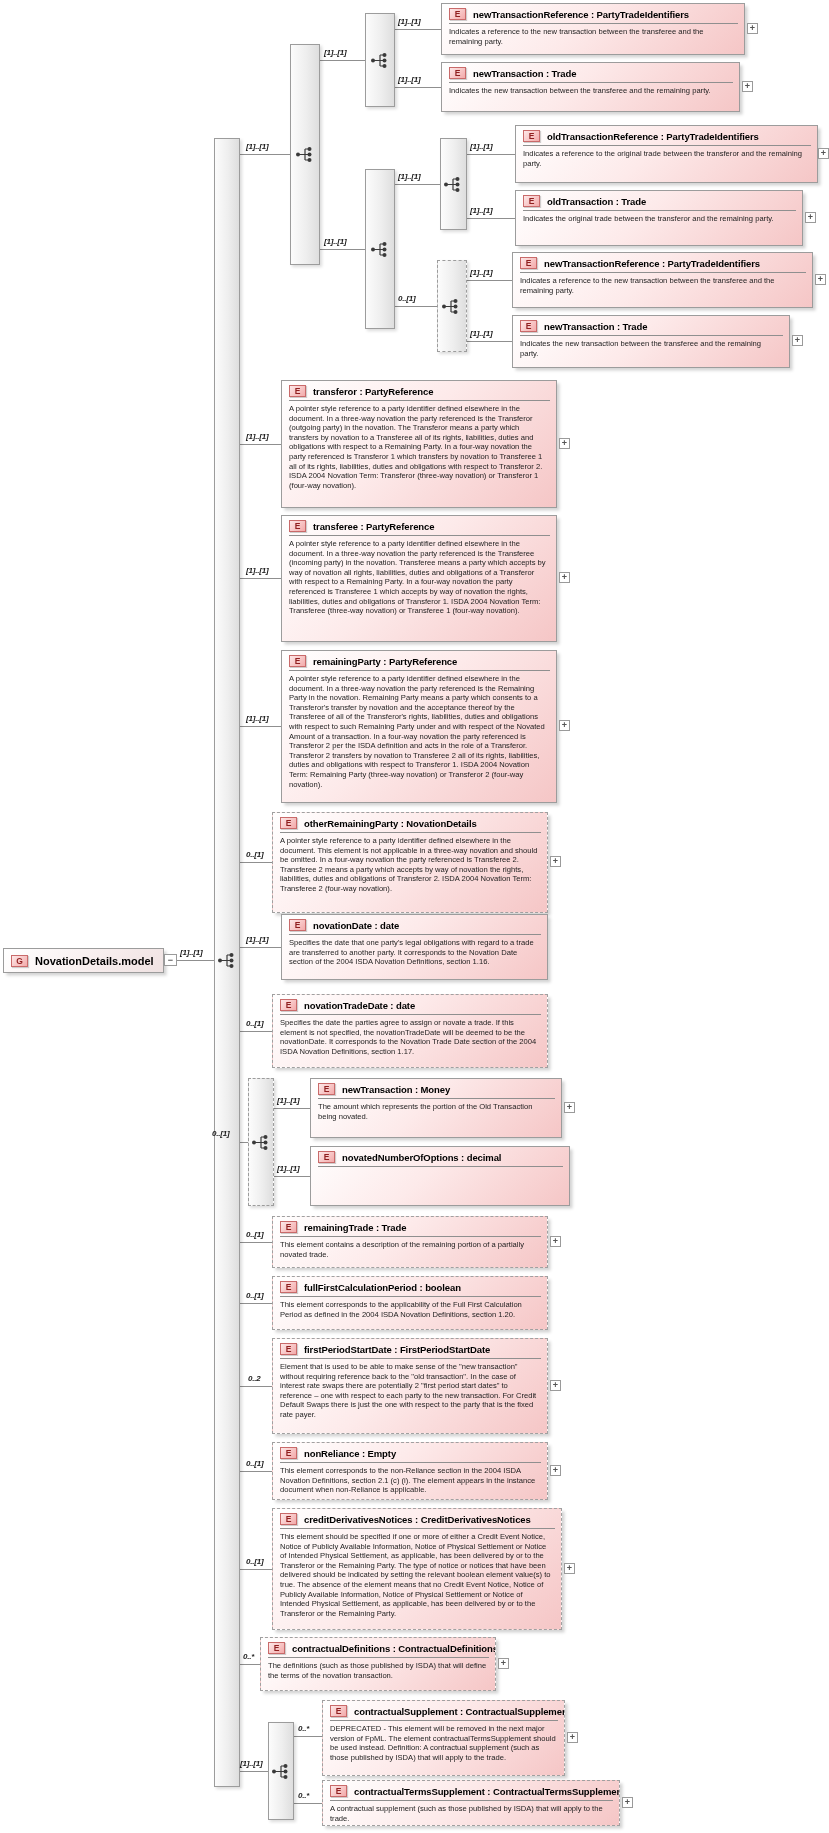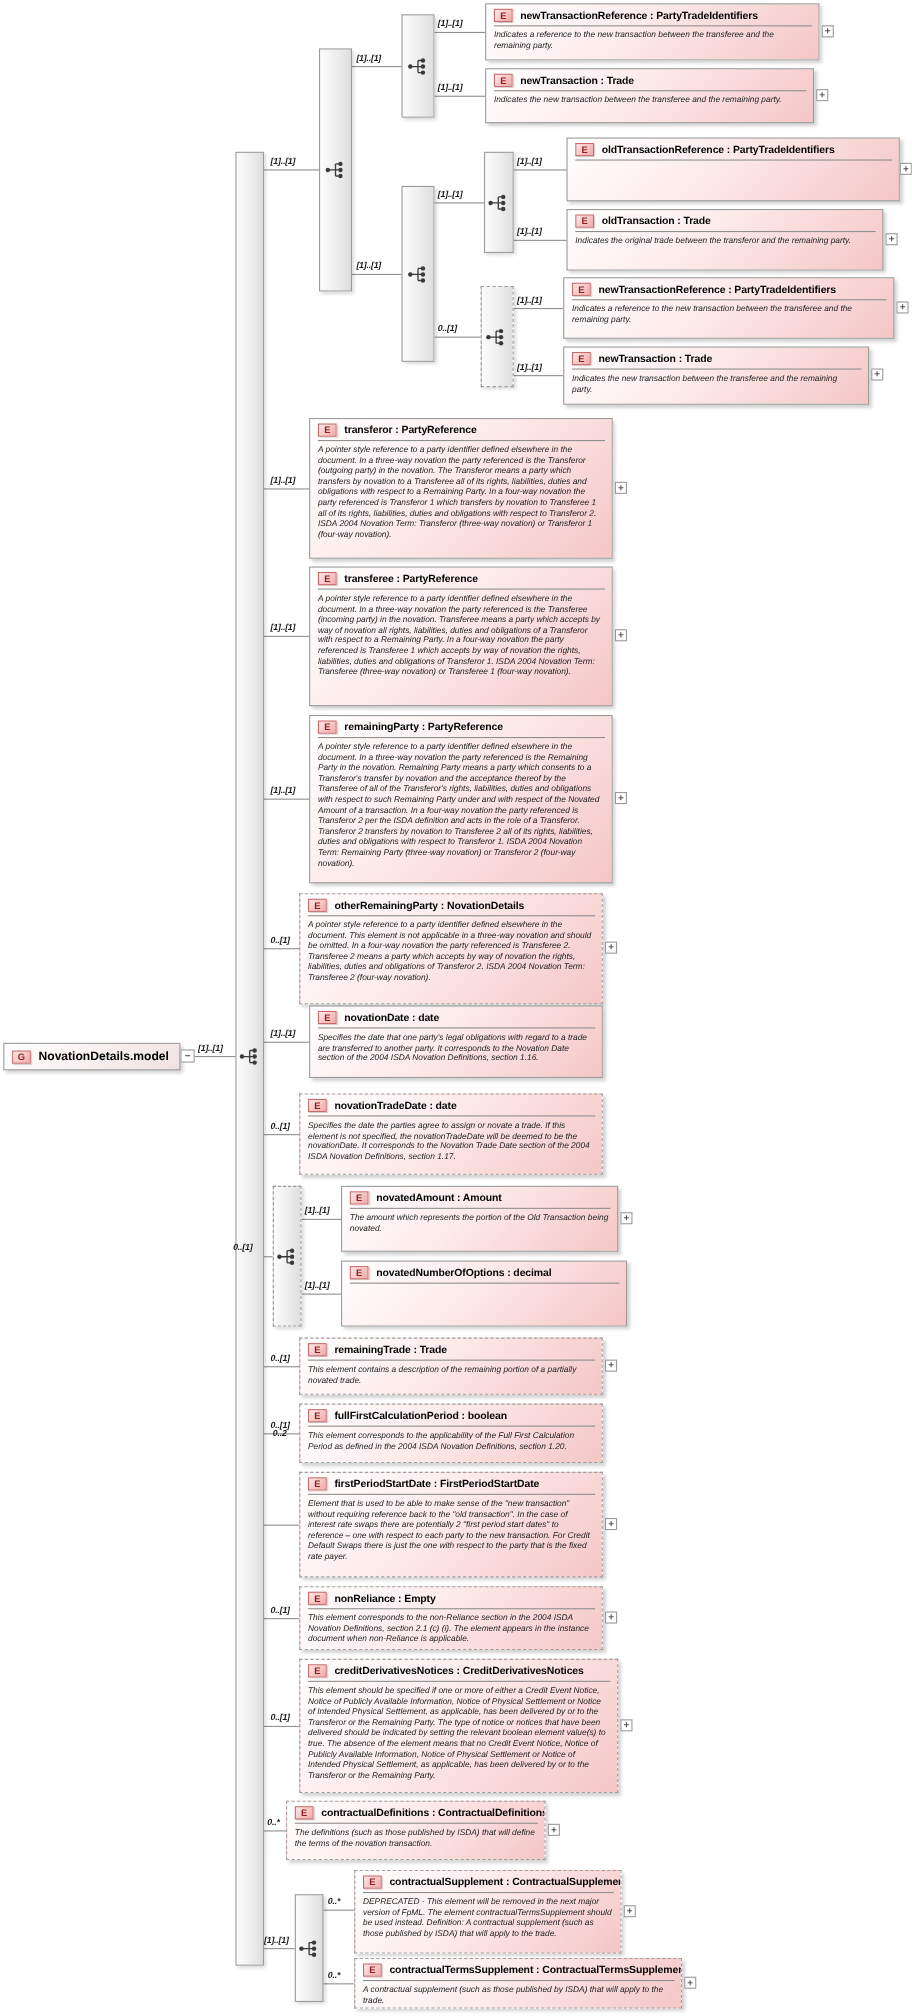"Indicates a reference to the" .ebox-desc { font-style: italic -> none }
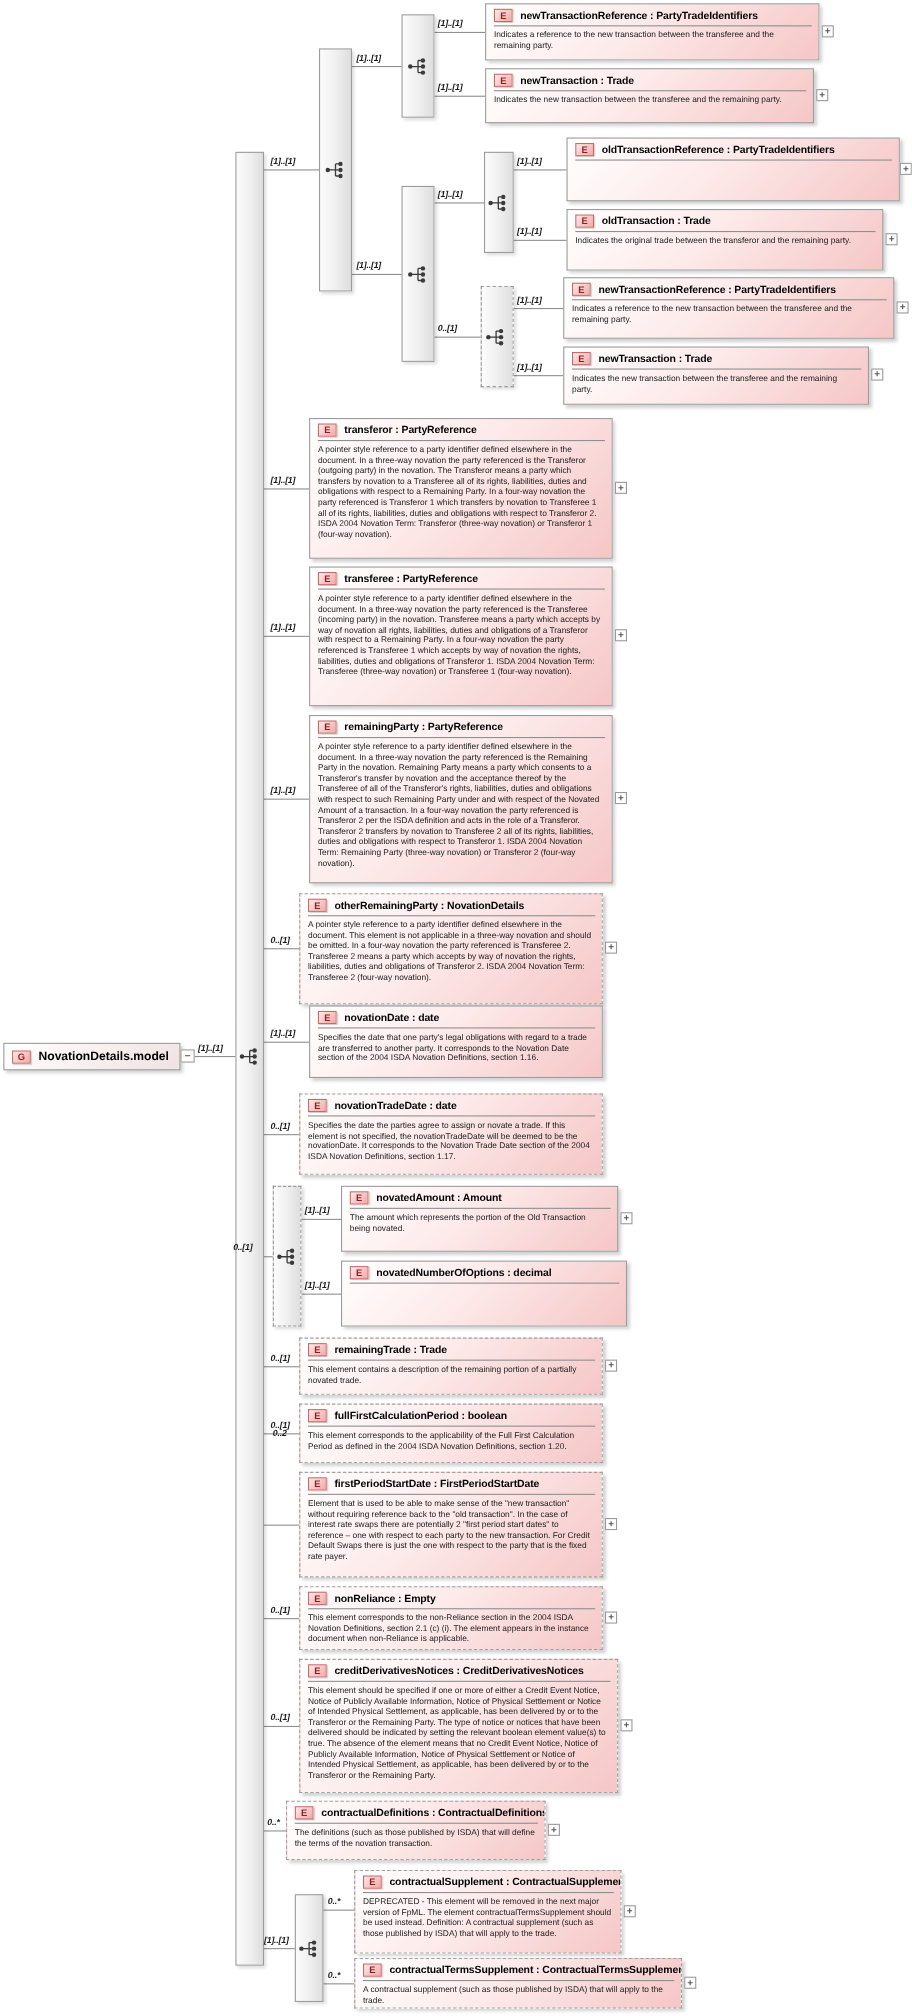"Indicates a reference to the original" div.ebox-desc { html: none -> <div>Indicates a reference to the original trade between the transferor and the remaining party.</div> }
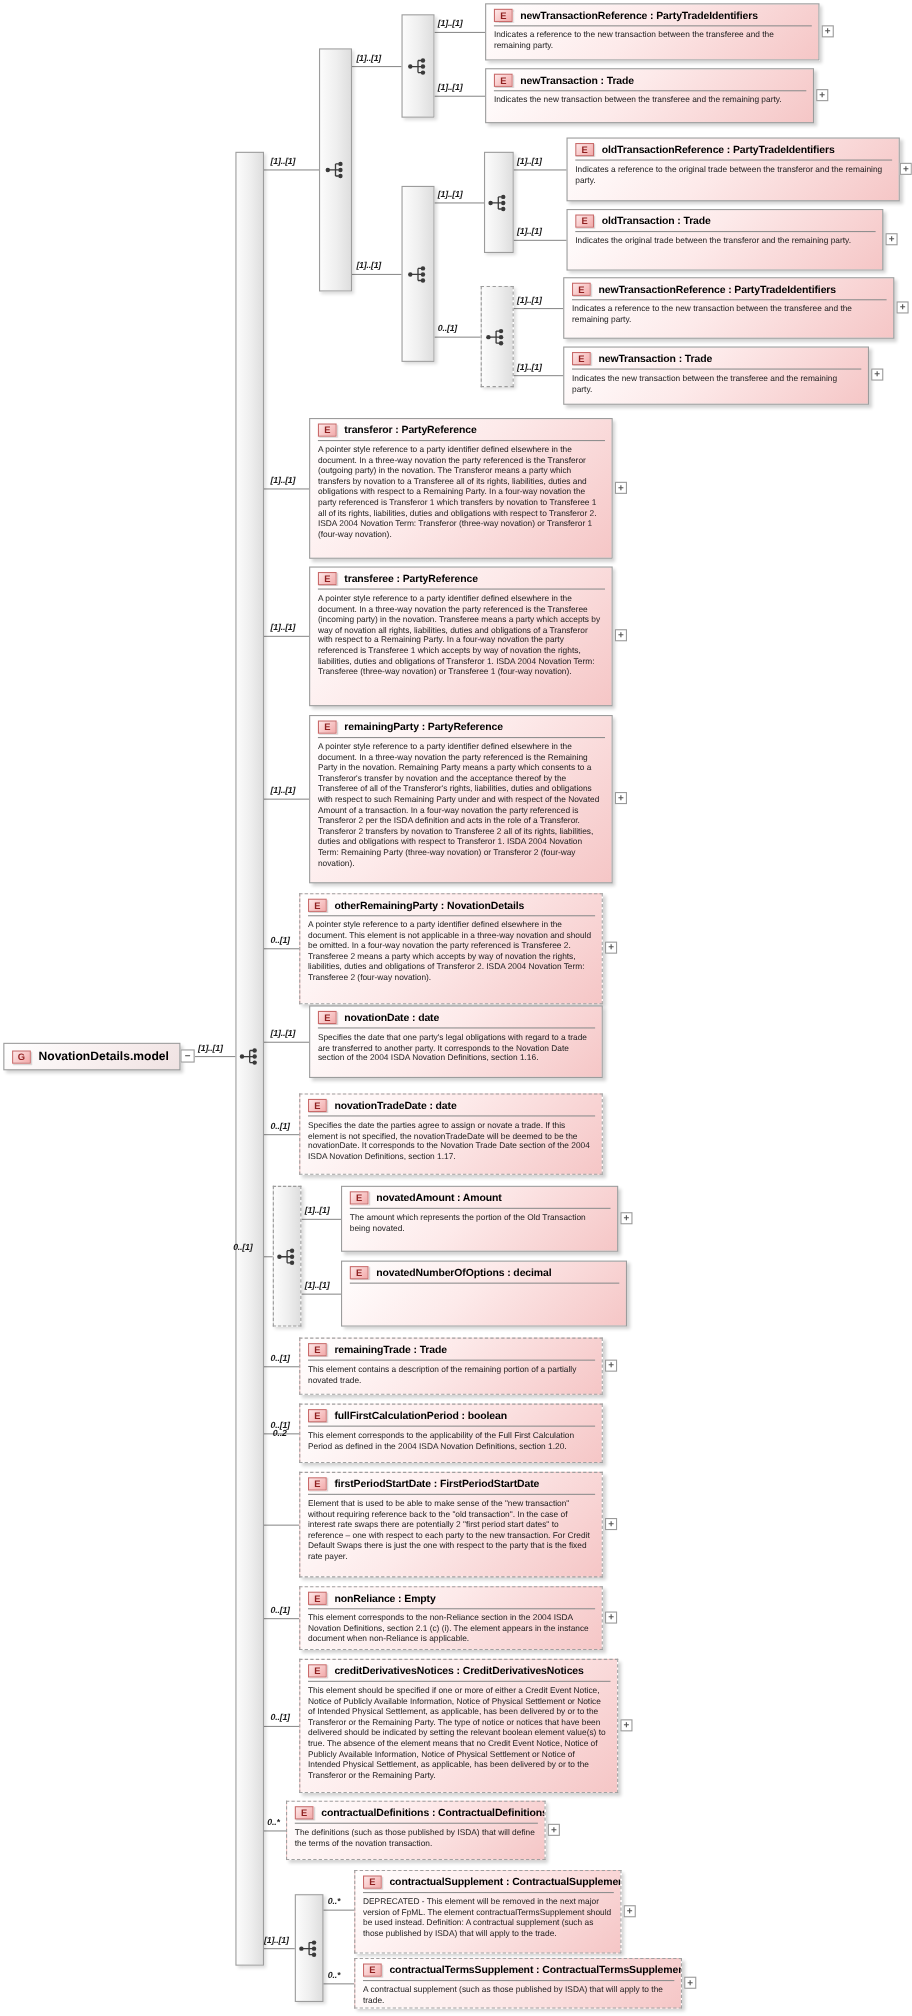"novatedAmount : Amount" span { text: novatedAmount : Amount -> newTransaction : Money }
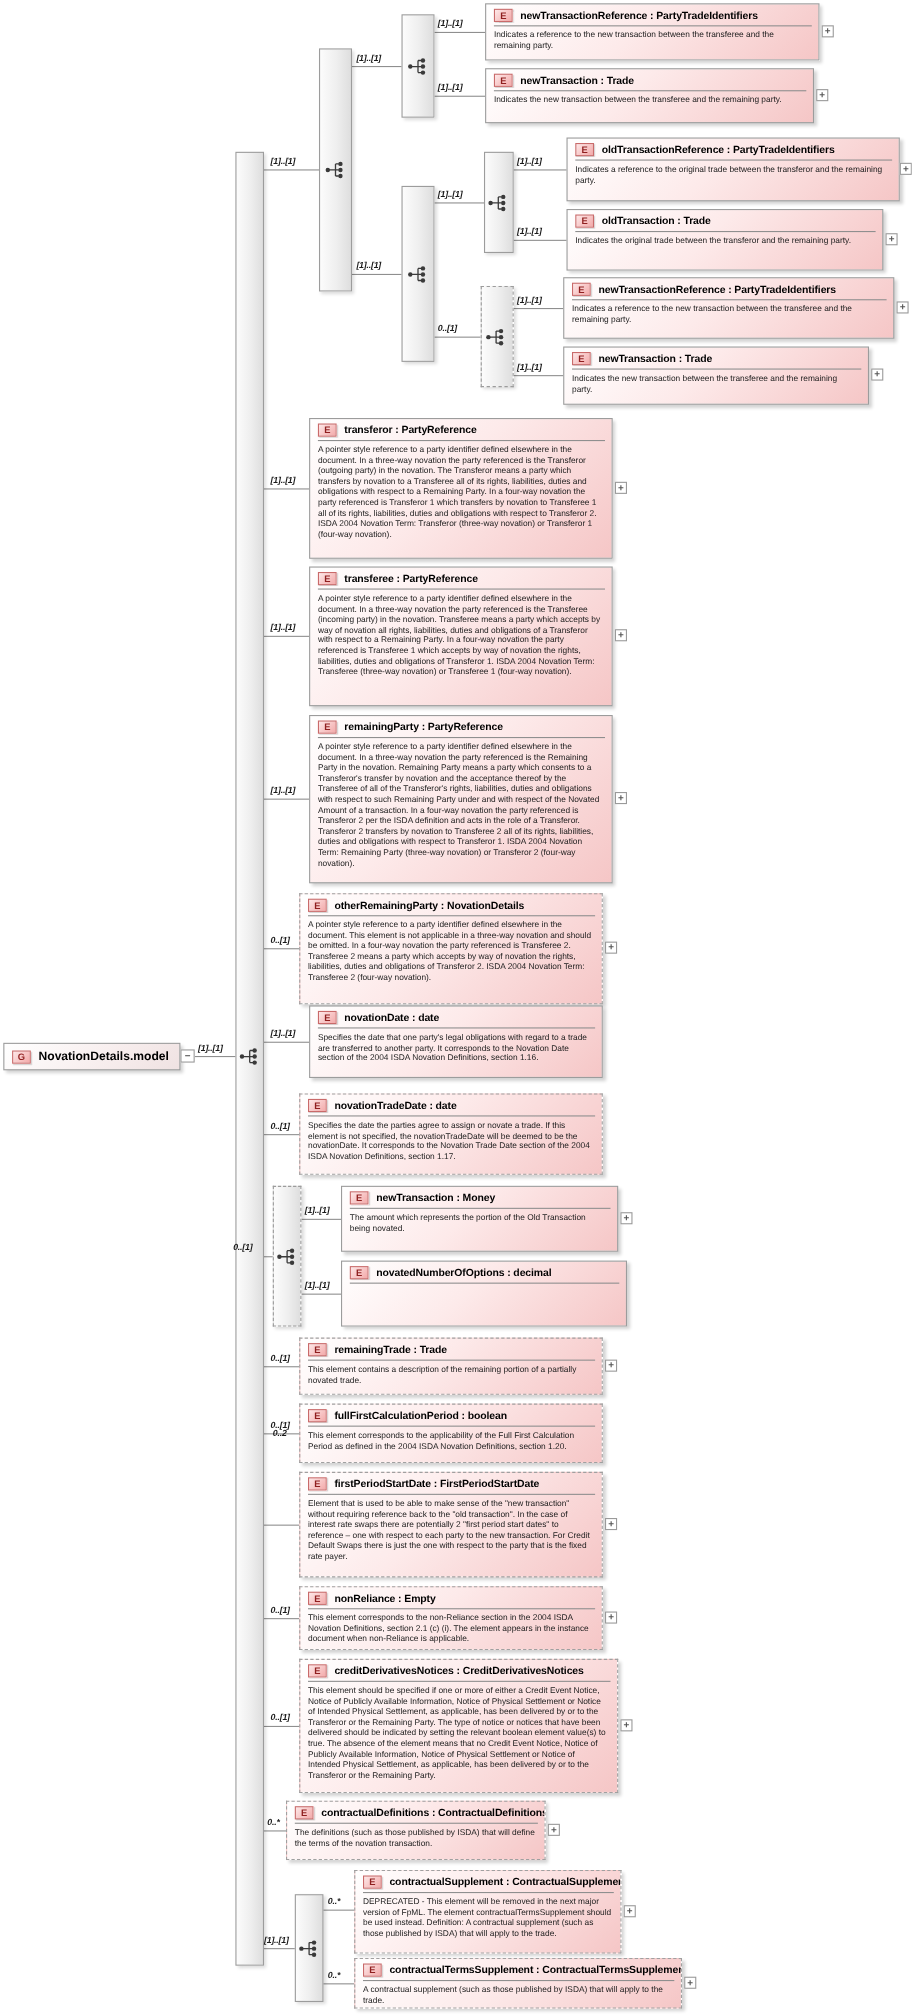"0..2" span.card { top: 1298px -> 1374px }
